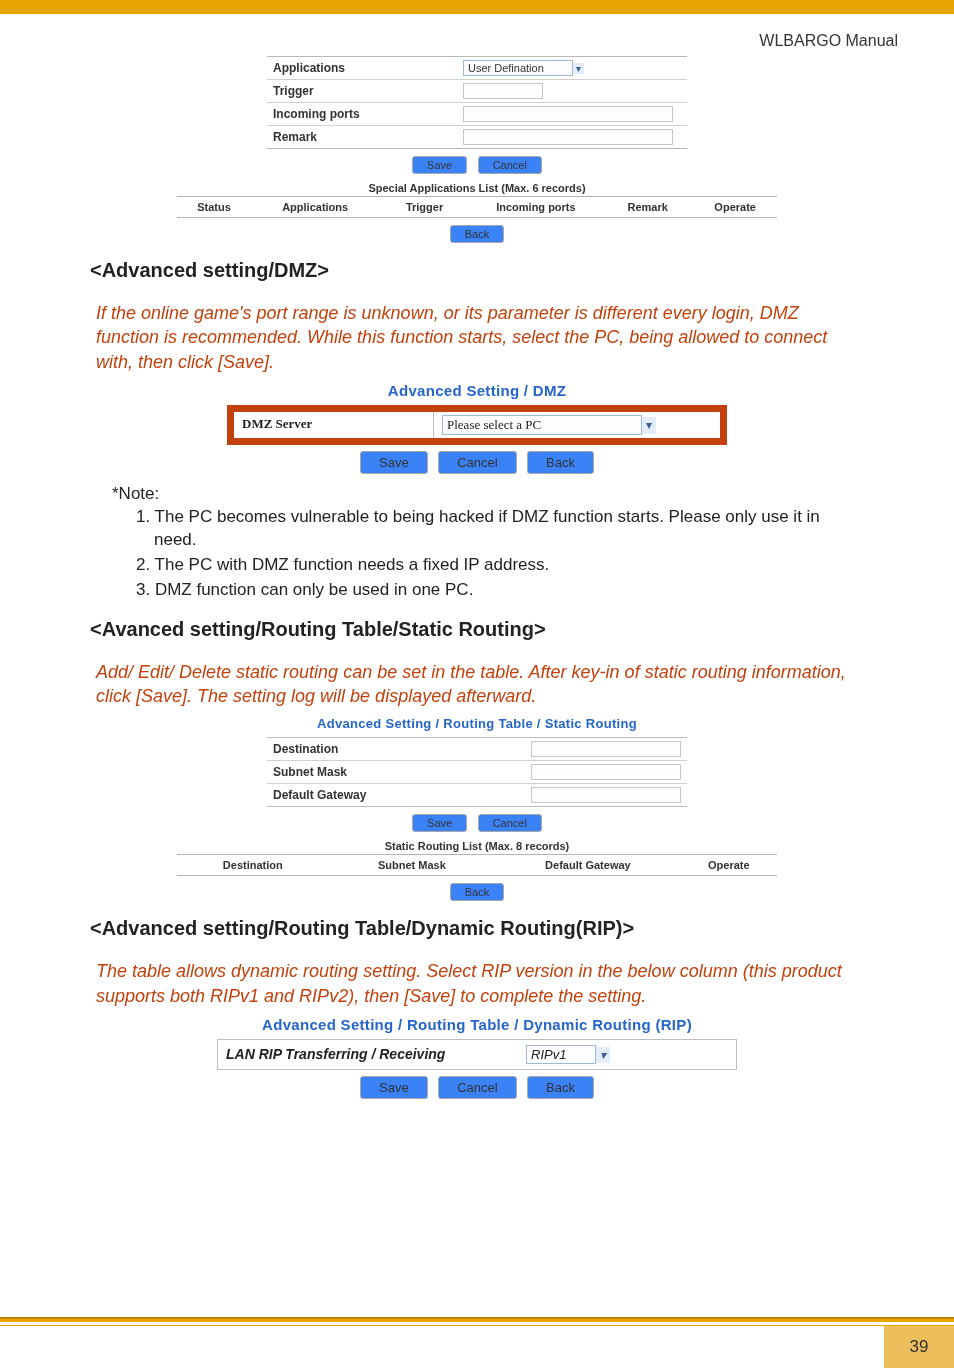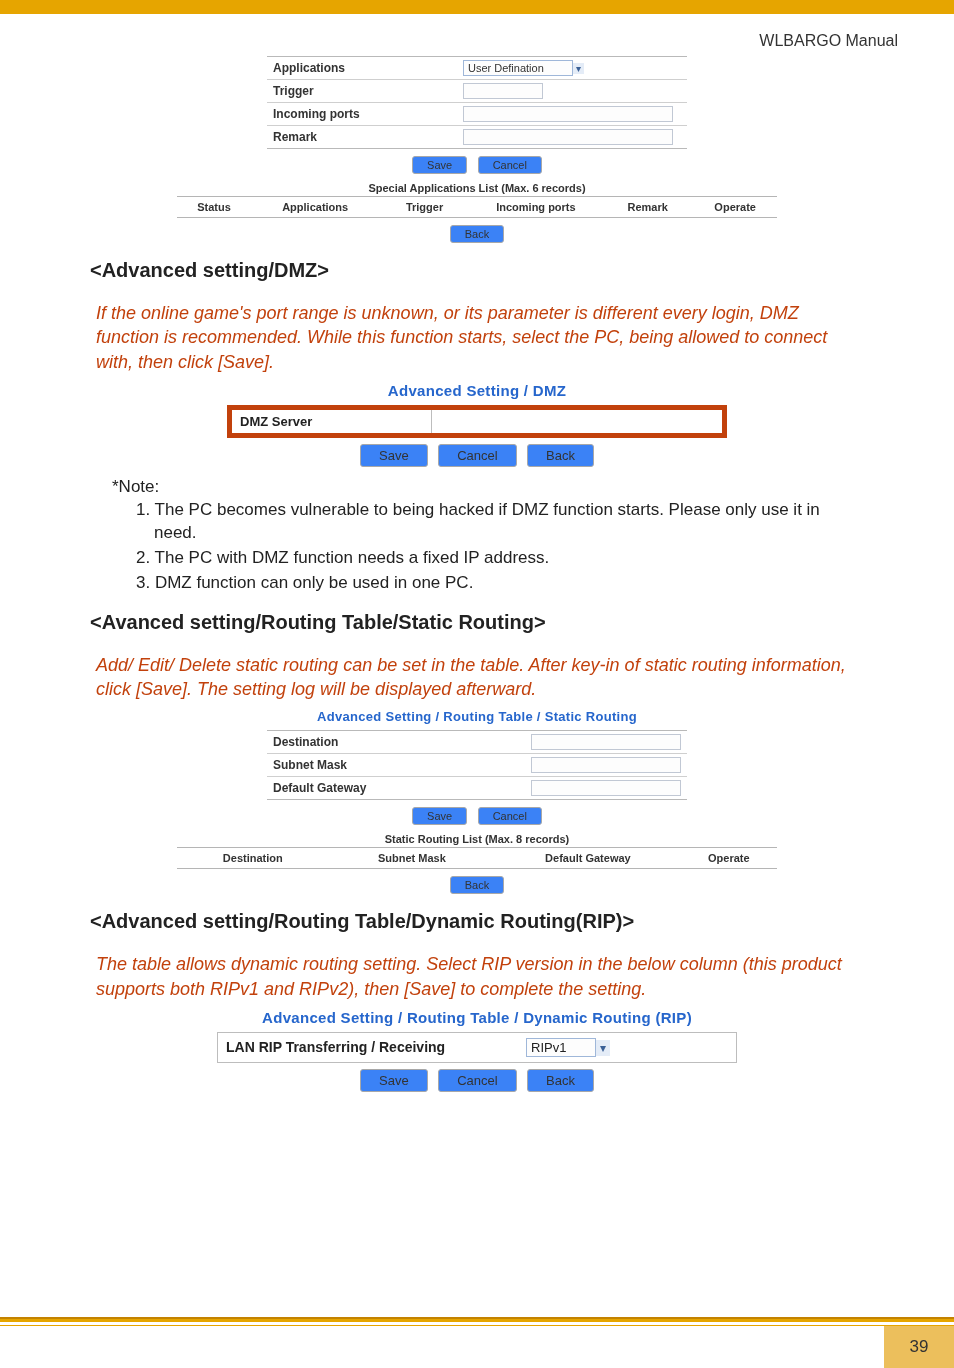"DMZ Server" .dmz-row { border: 5px solid #c2410c -> 7px solid #c2410c; font-family: none -> Liberation Serif, serif }
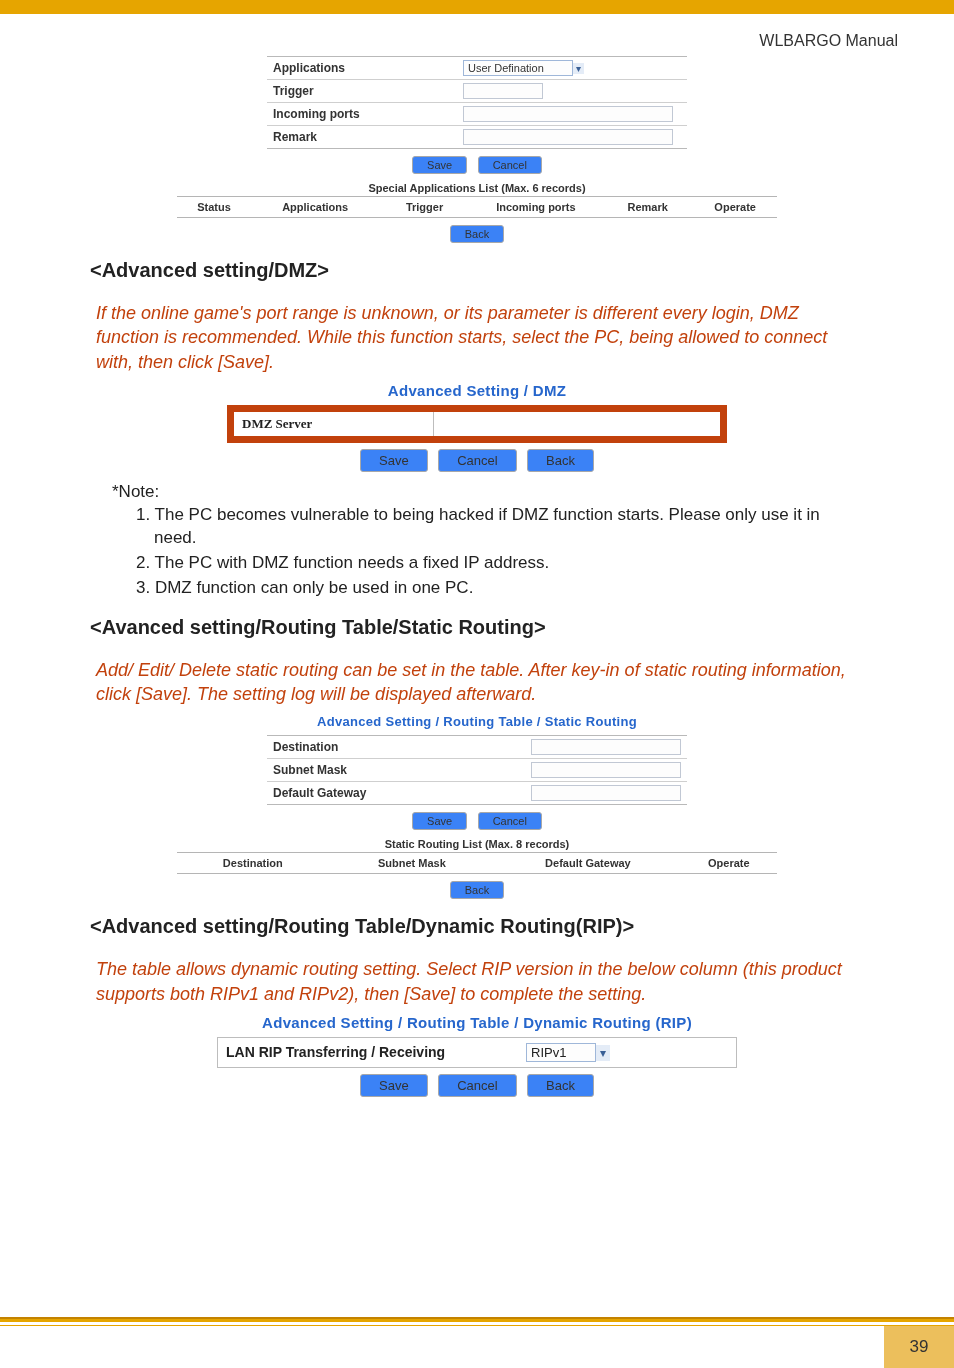"Please select a PC ▾" div.val { html: none -> <div> <span> <span>Please select a PC</span> </span><span>▾</span> </div> }
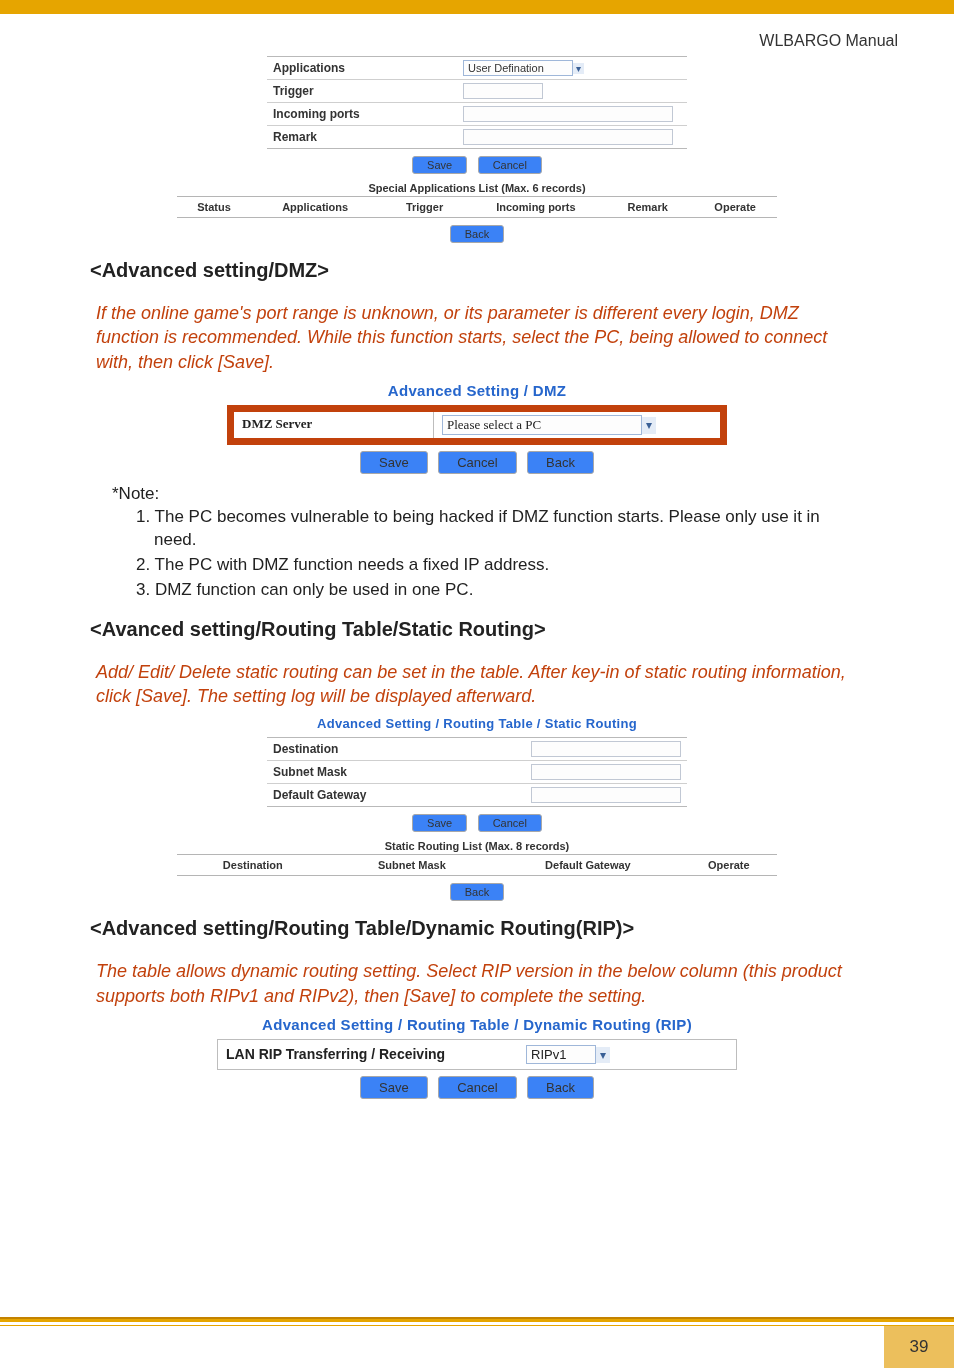"LAN RIP Transferring / Receiving" .rip-box { font-style: none -> italic }
